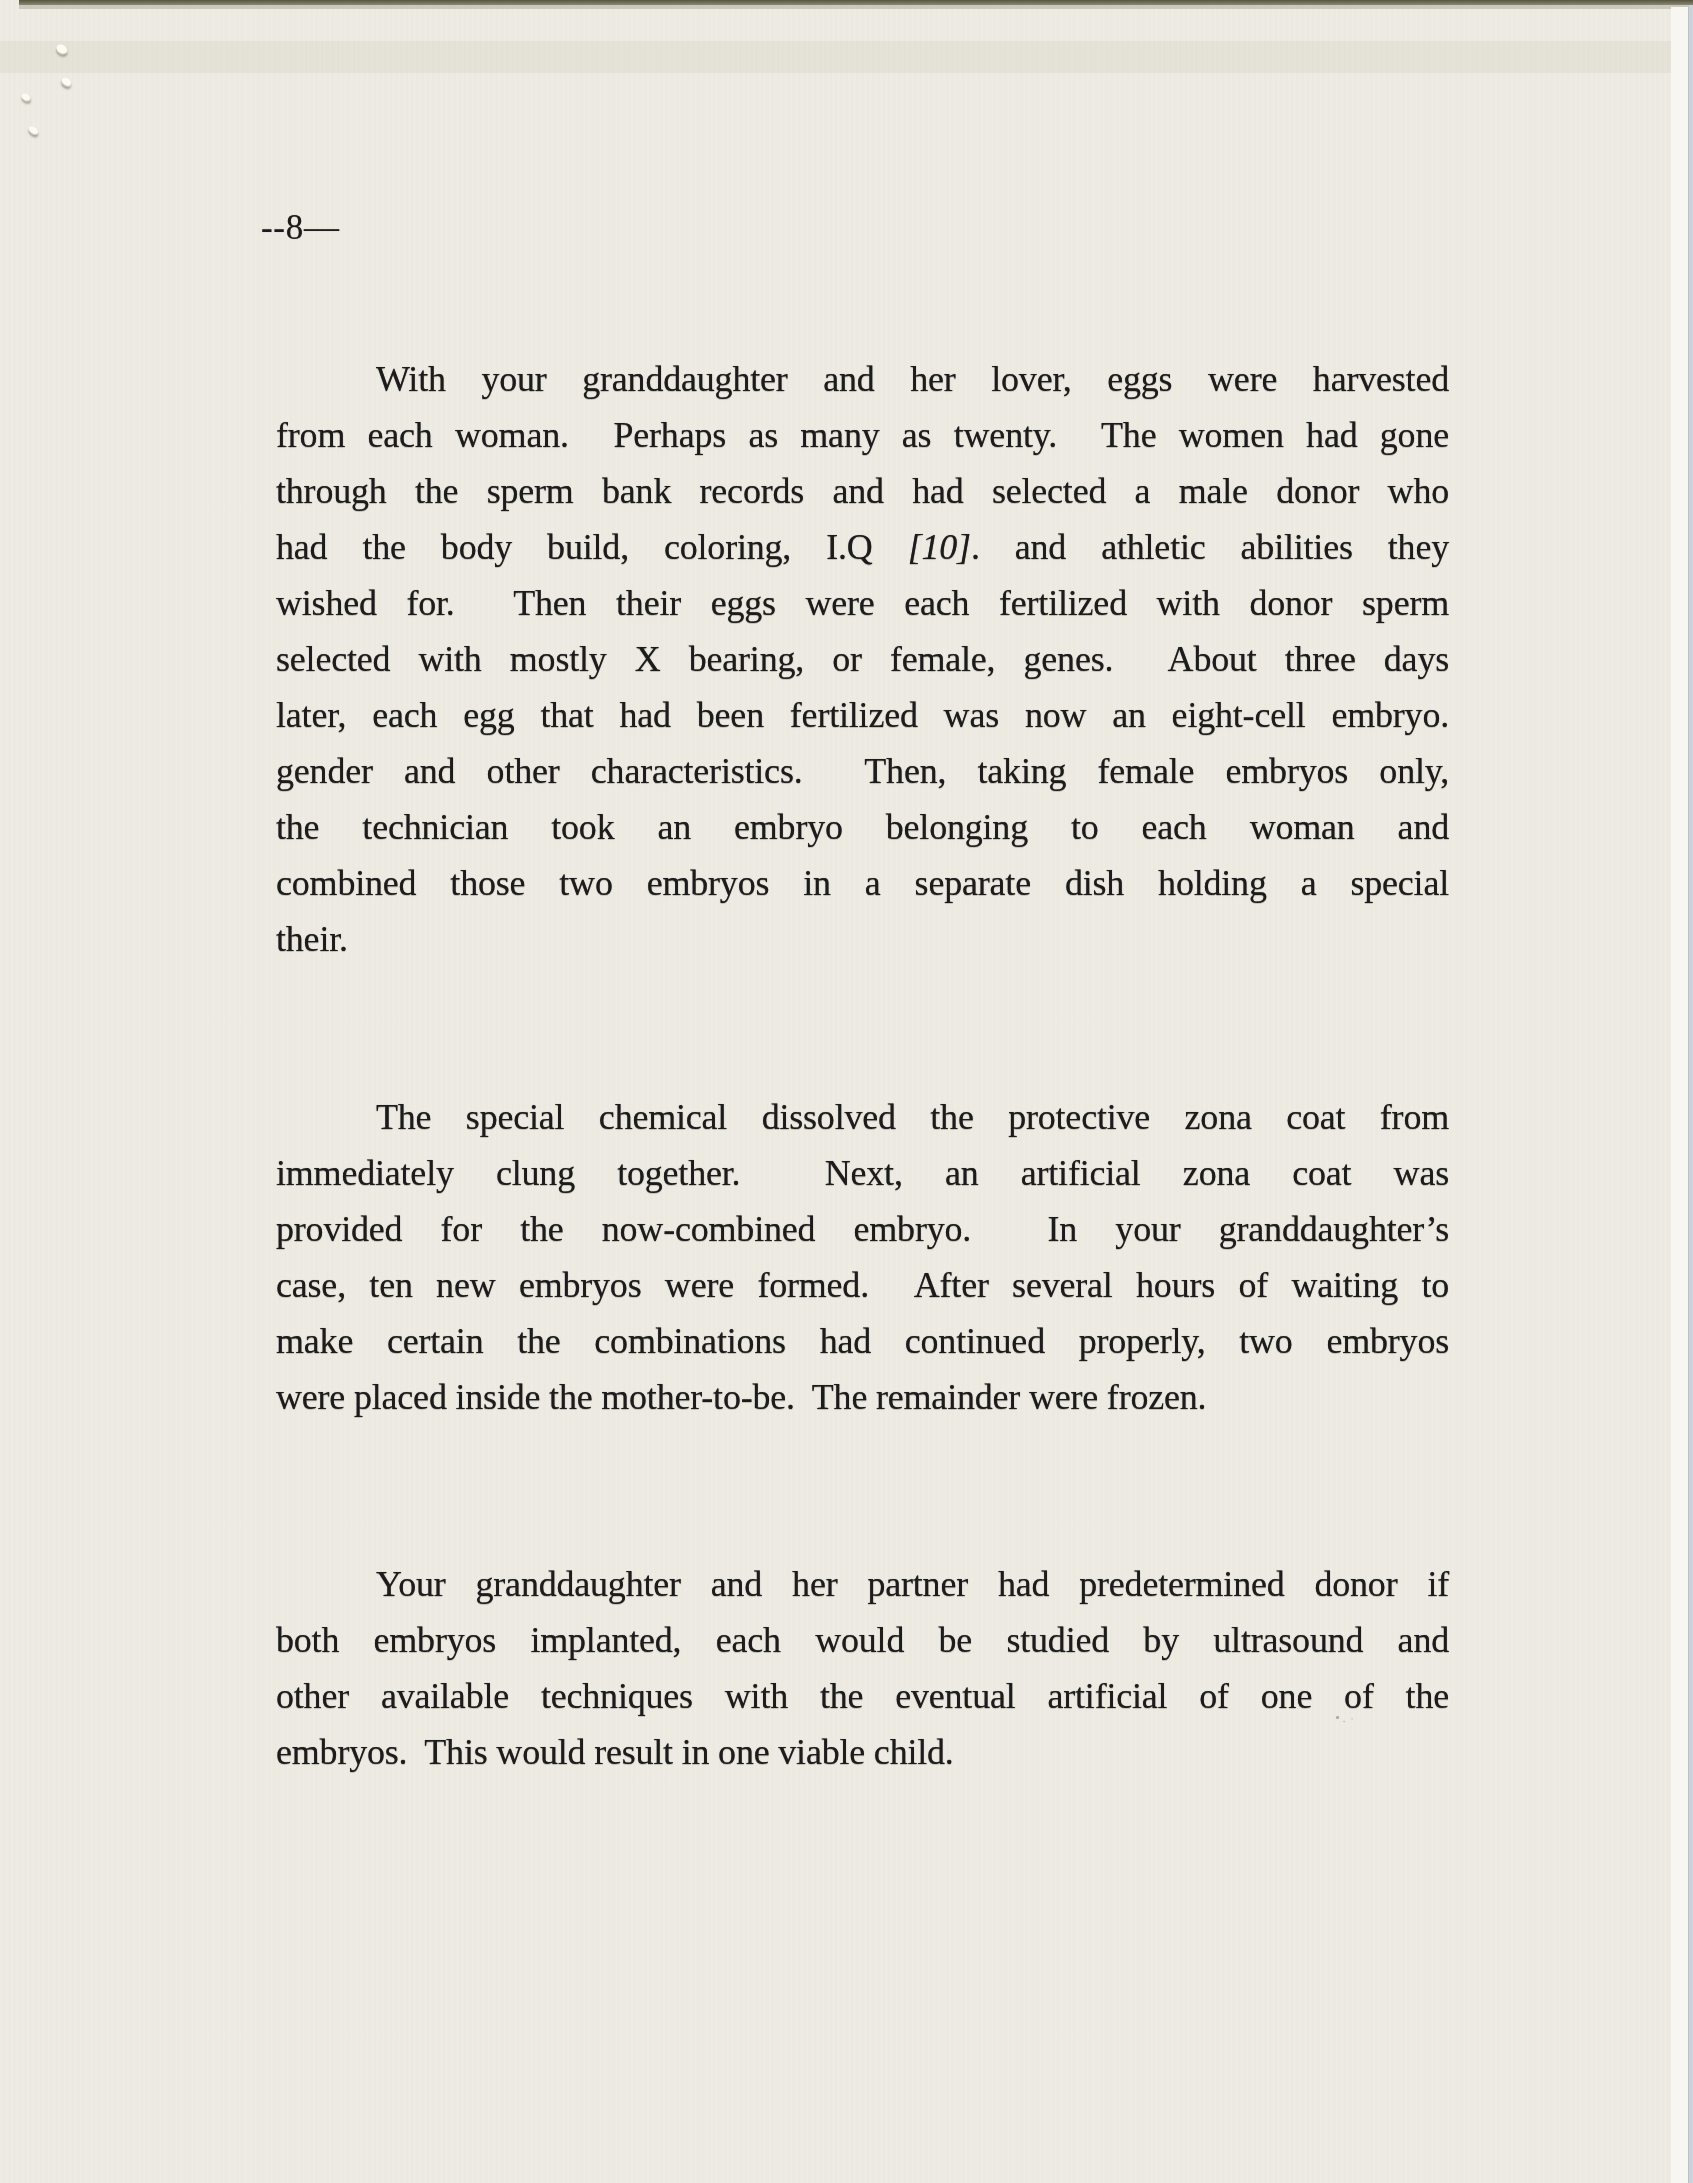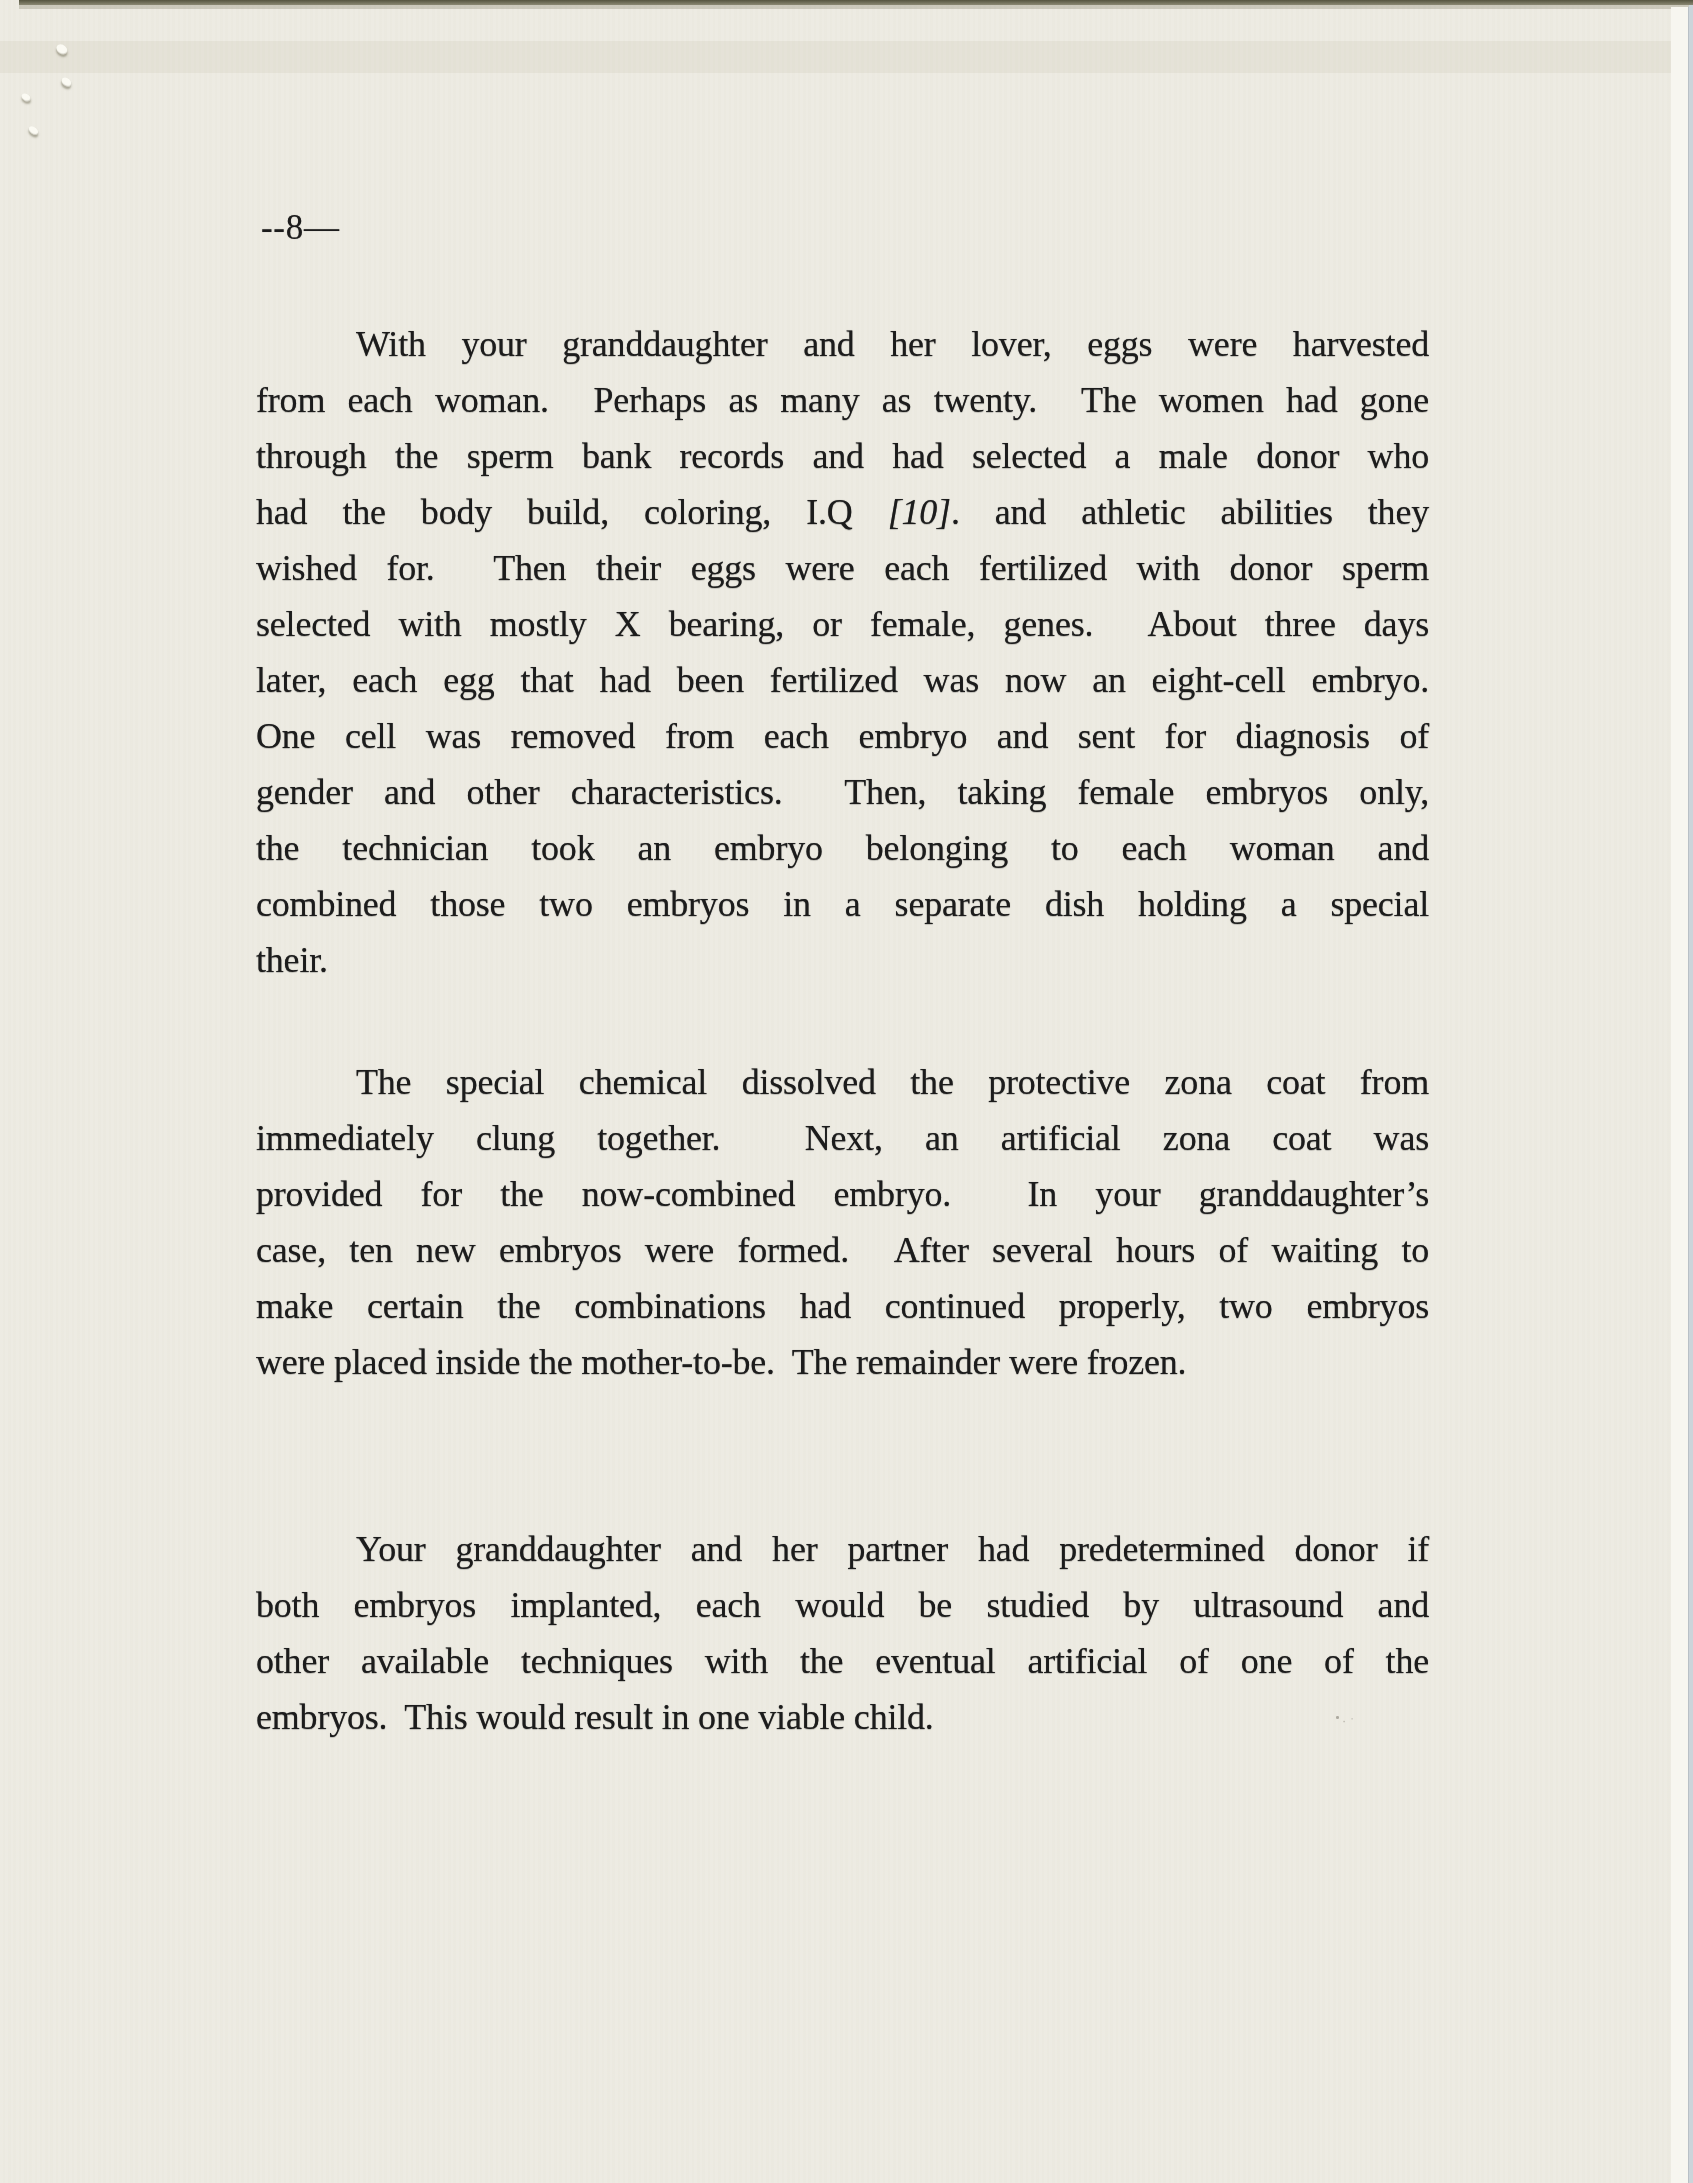"With your granddaughter and her" .para { left: 256px -> 276px; margin-top: none -> 35px }
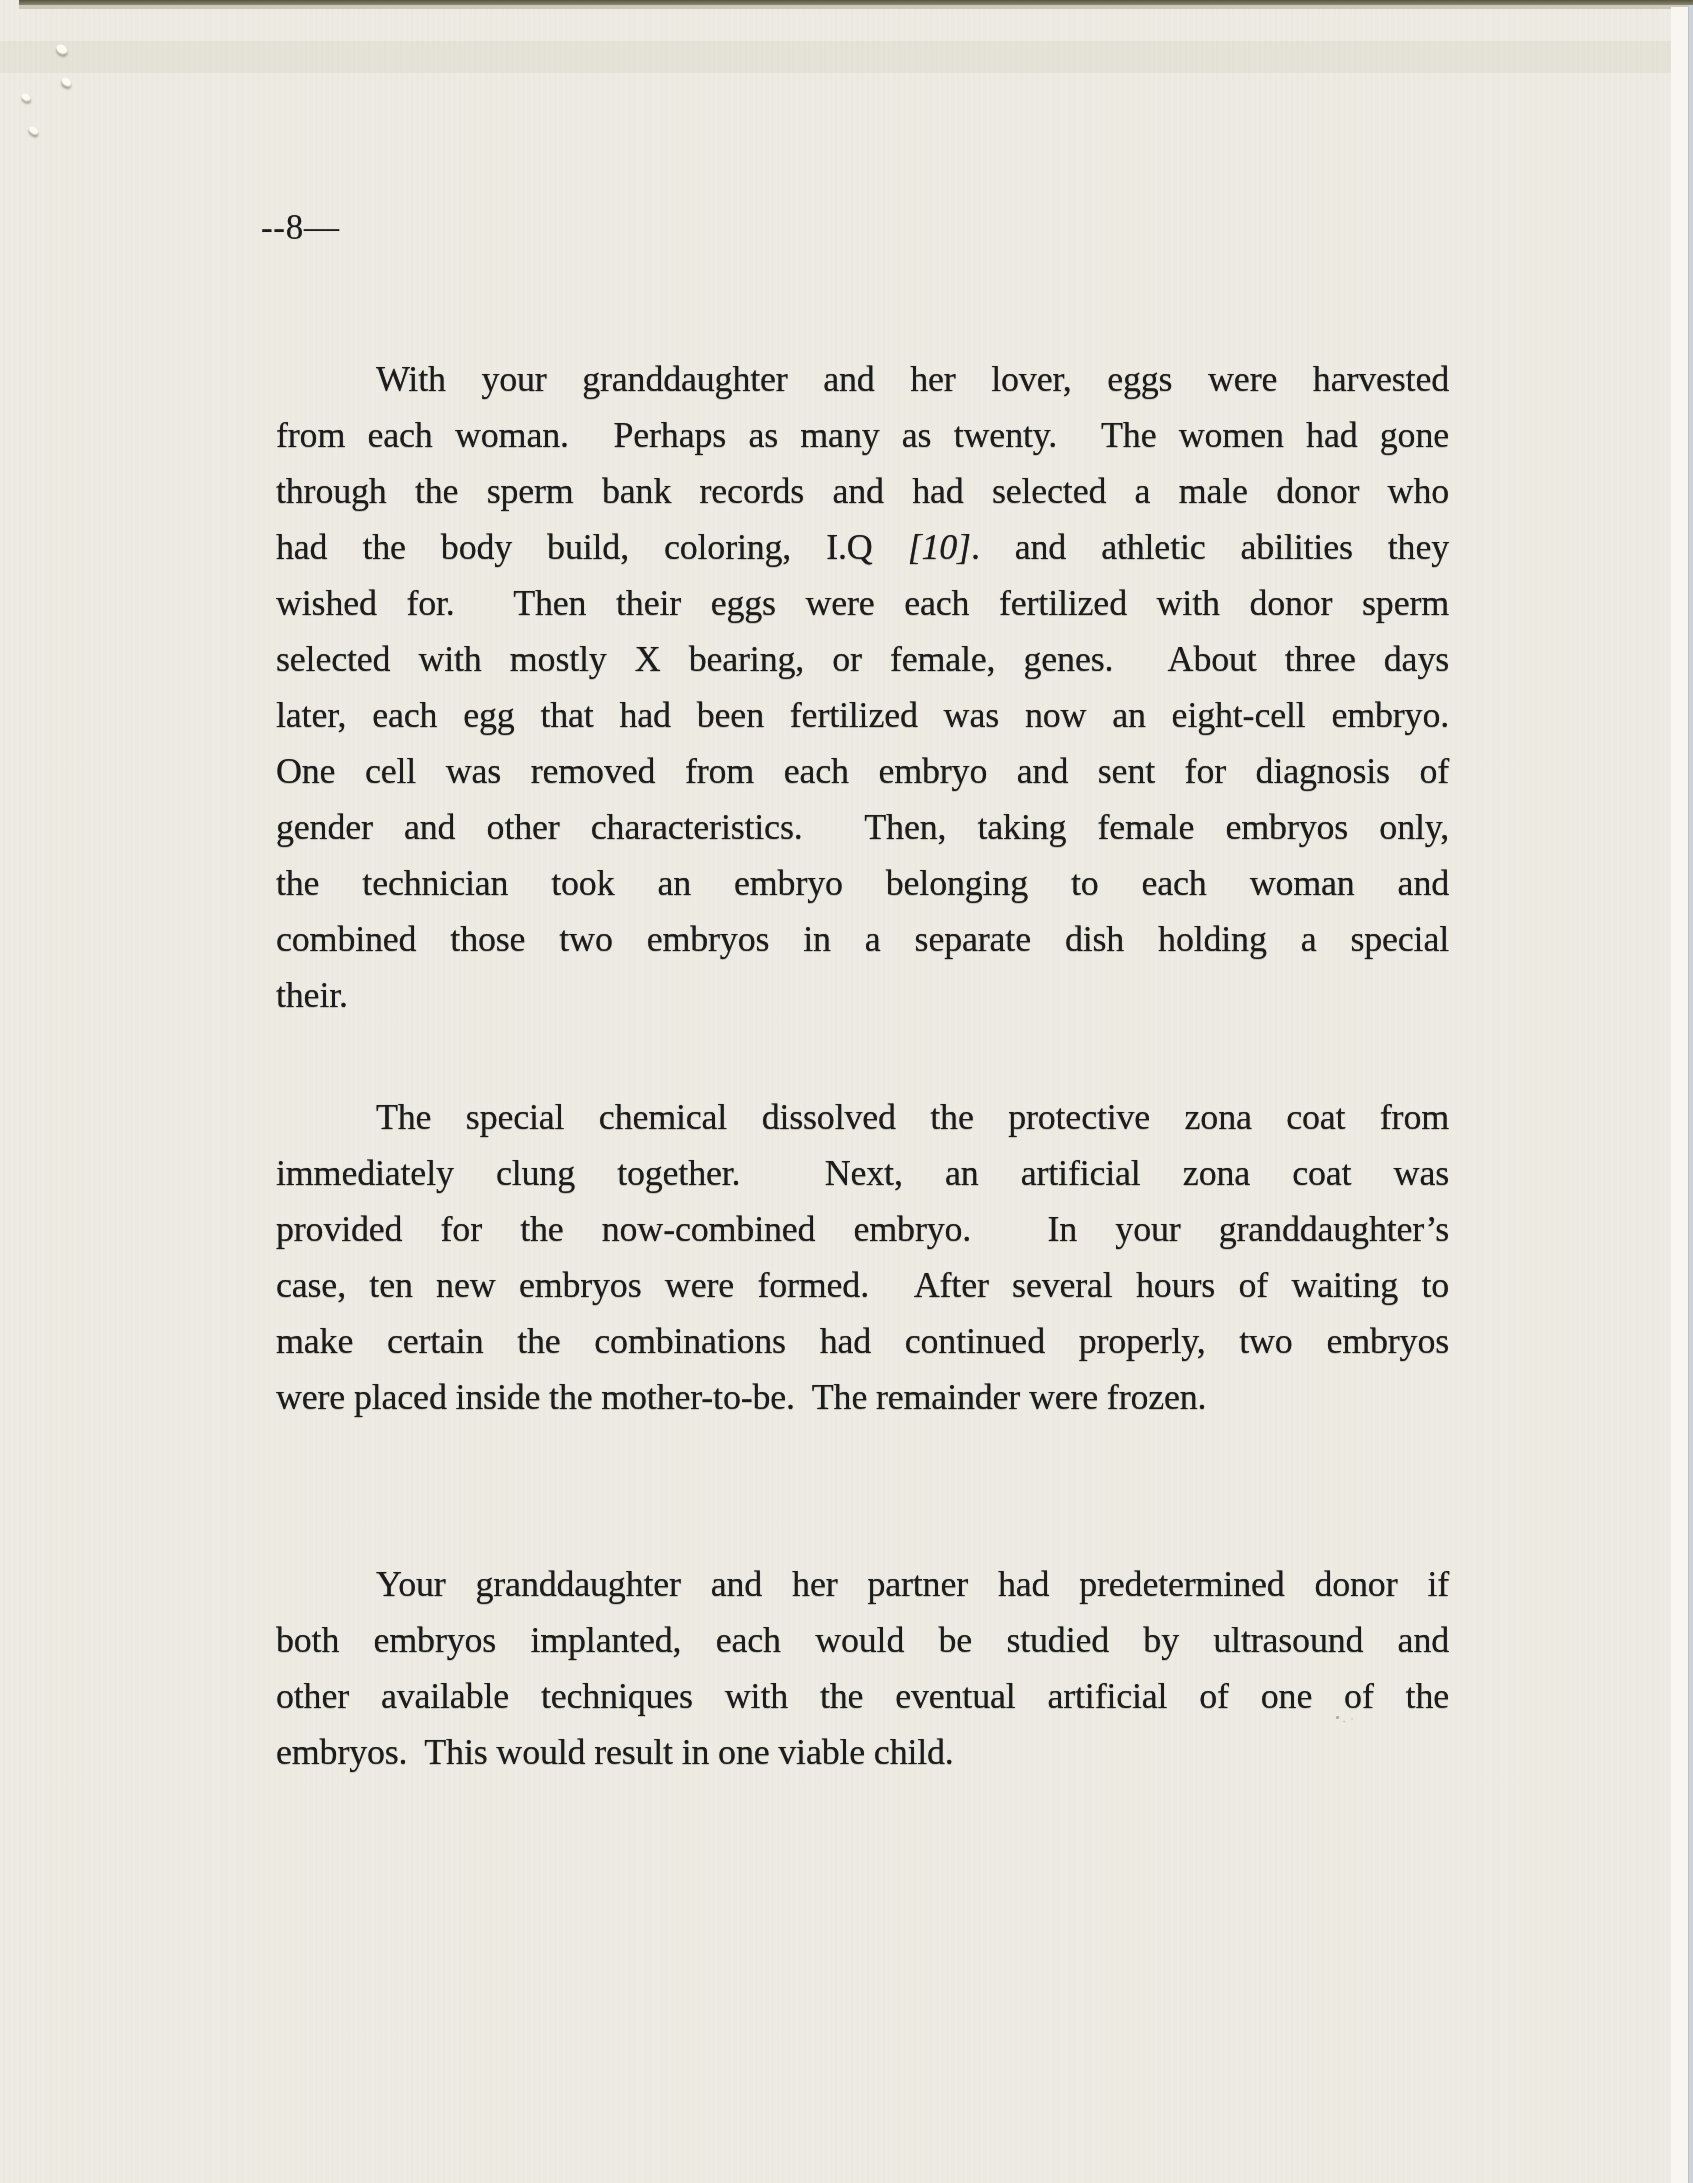"One cell was removed from" div.line { html: <div><span>One cell was removed from each embryo and sent for diagnosis of</span></div> -> none }
